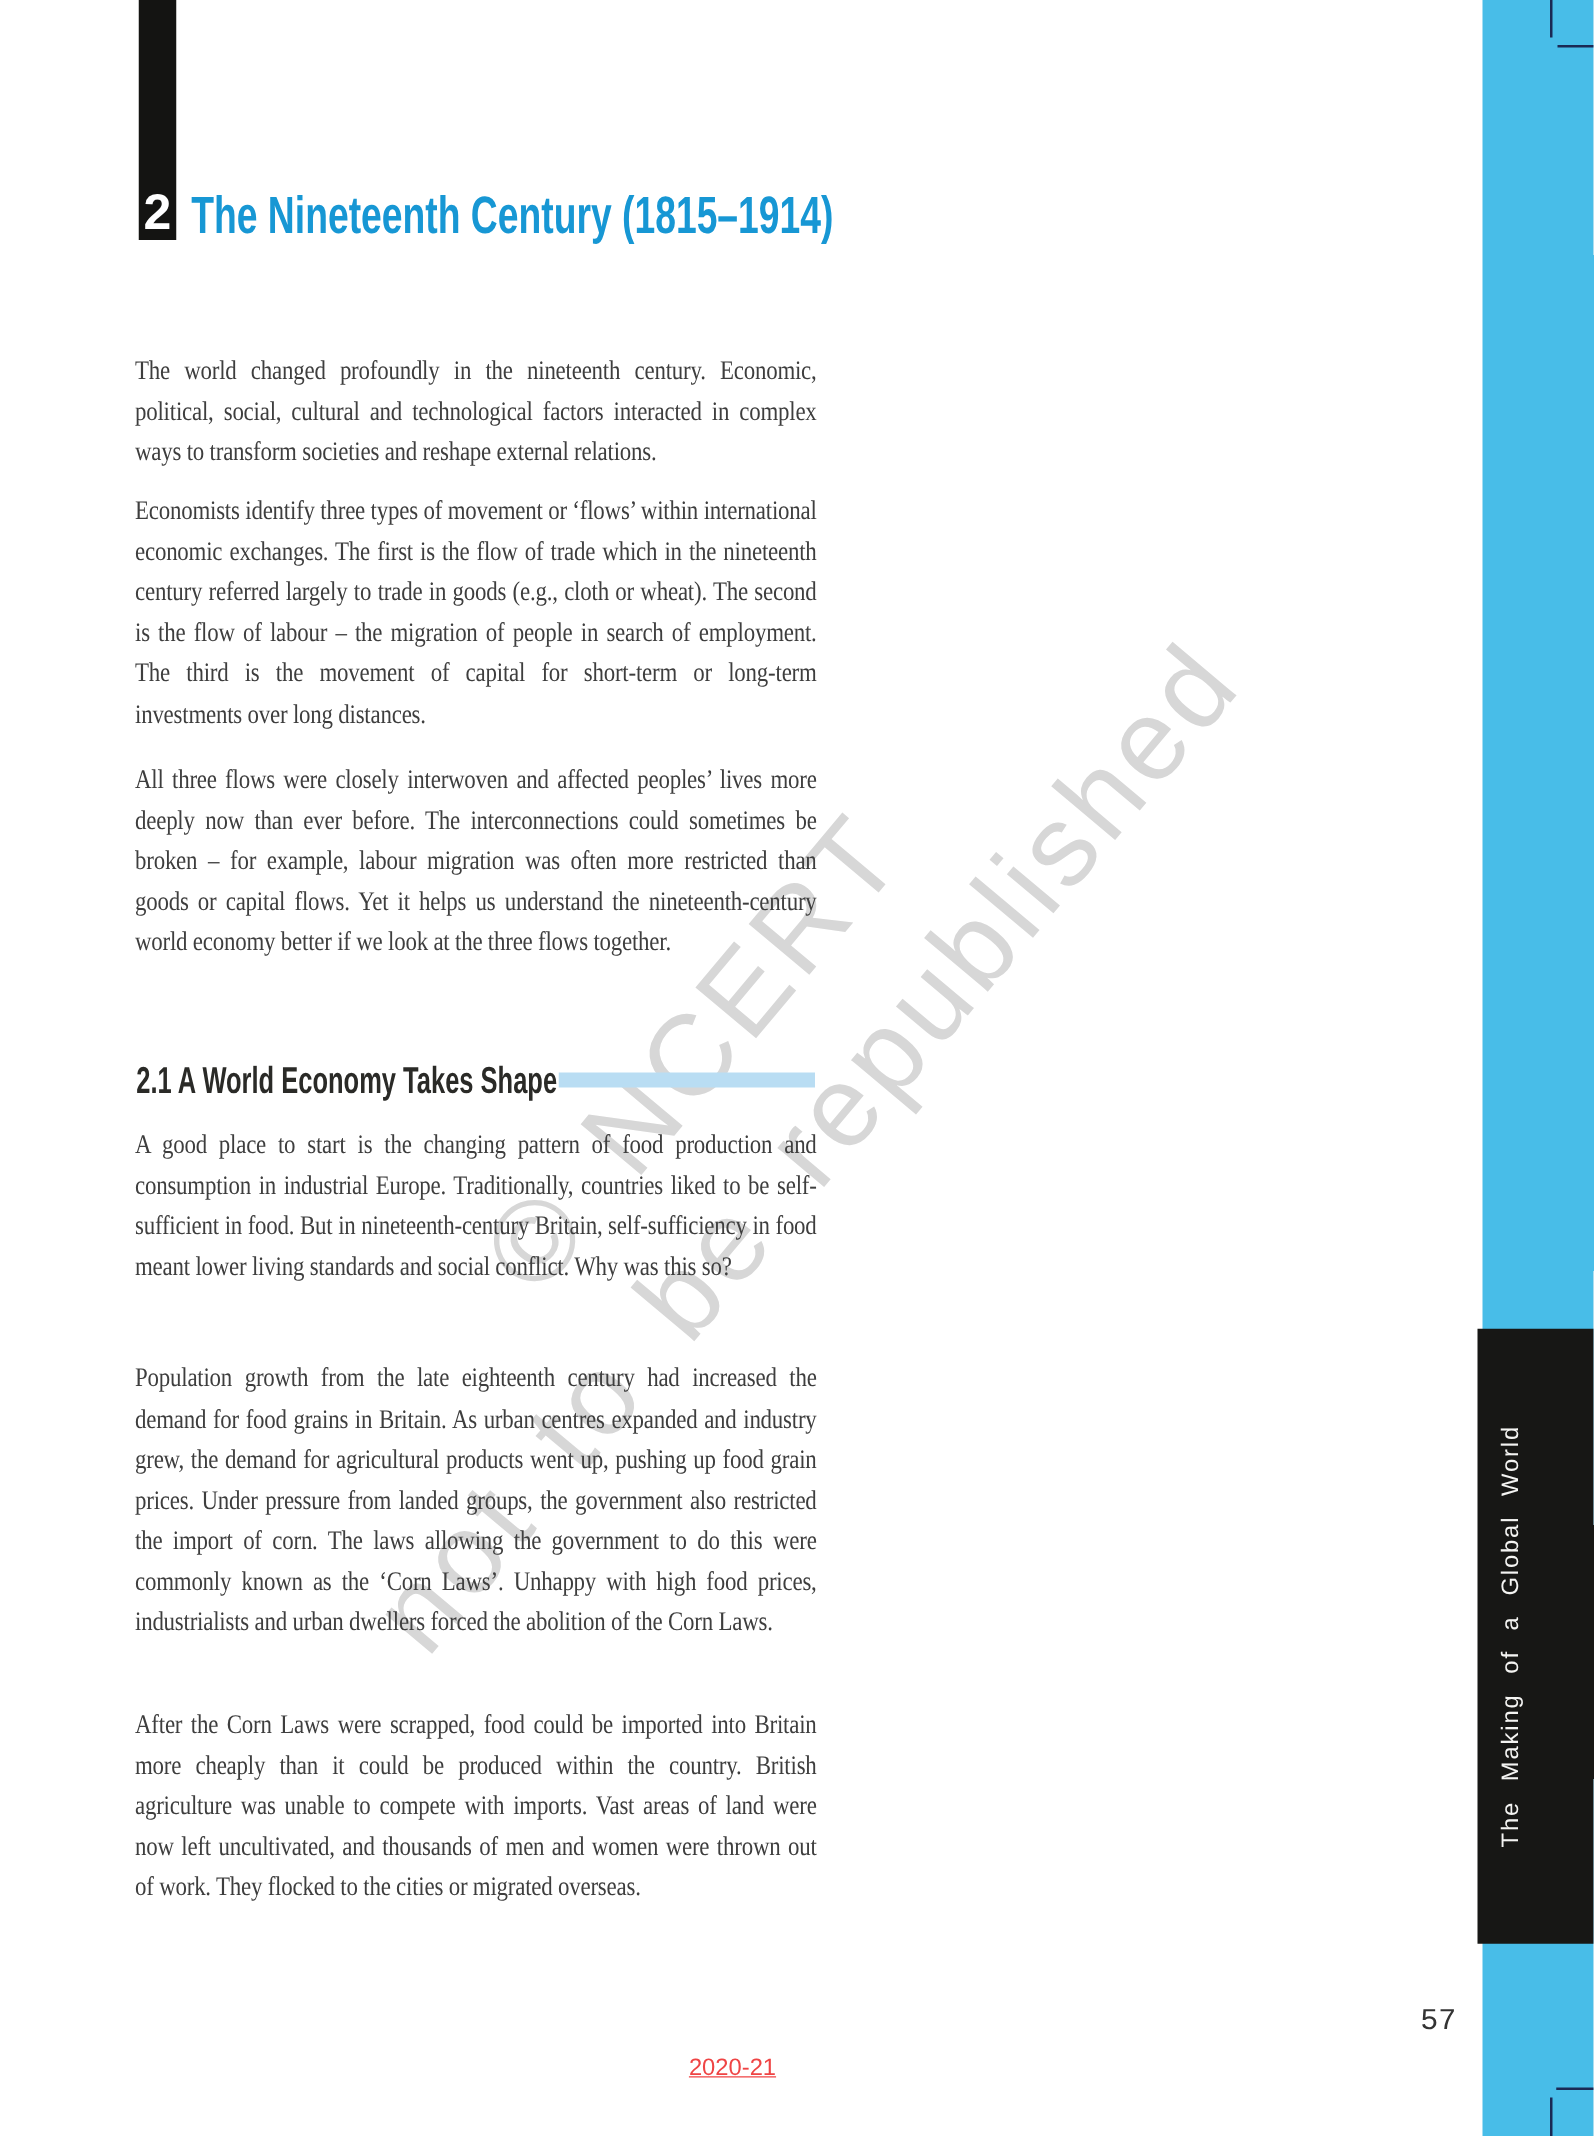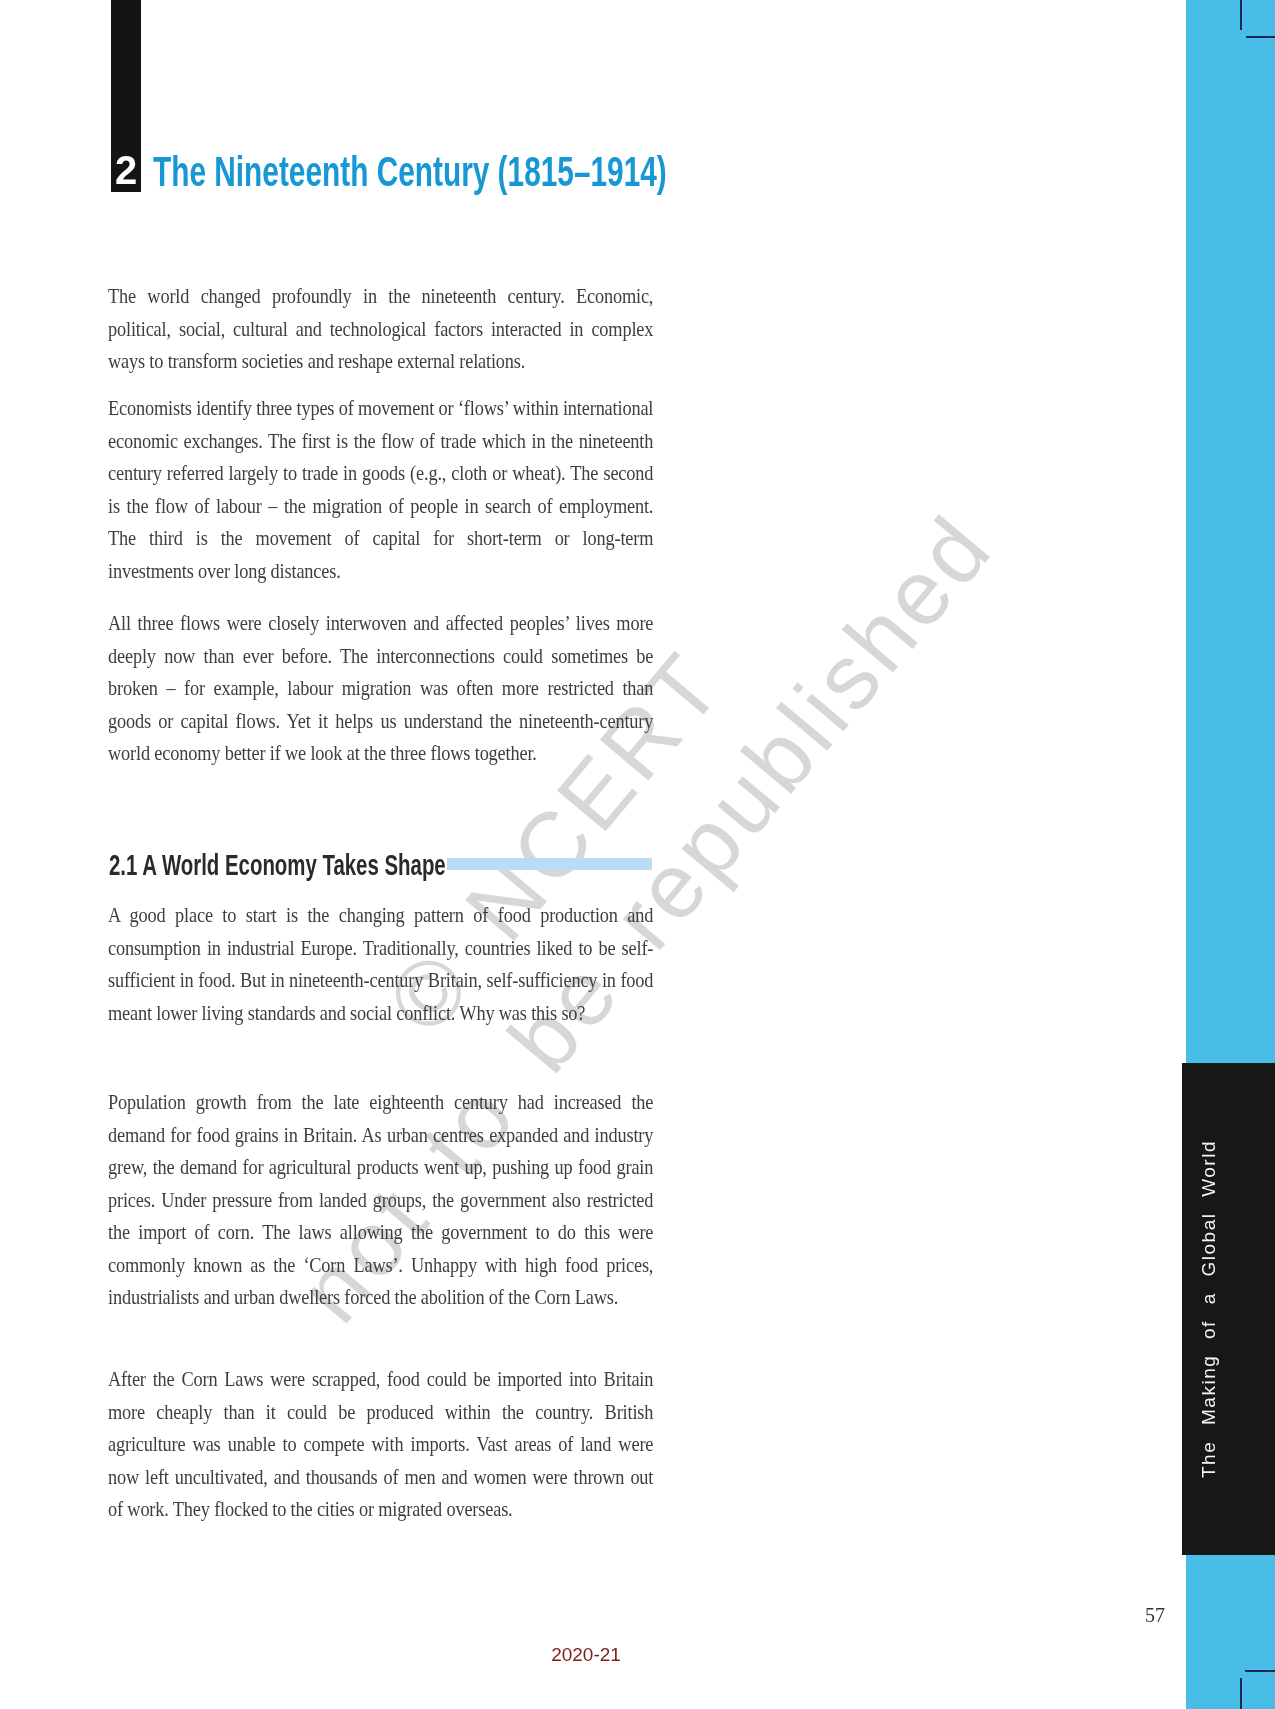"57" #page-number { font-family: Liberation Serif, serif -> Liberation Mono, monospace; font-size: 20px -> 24px }
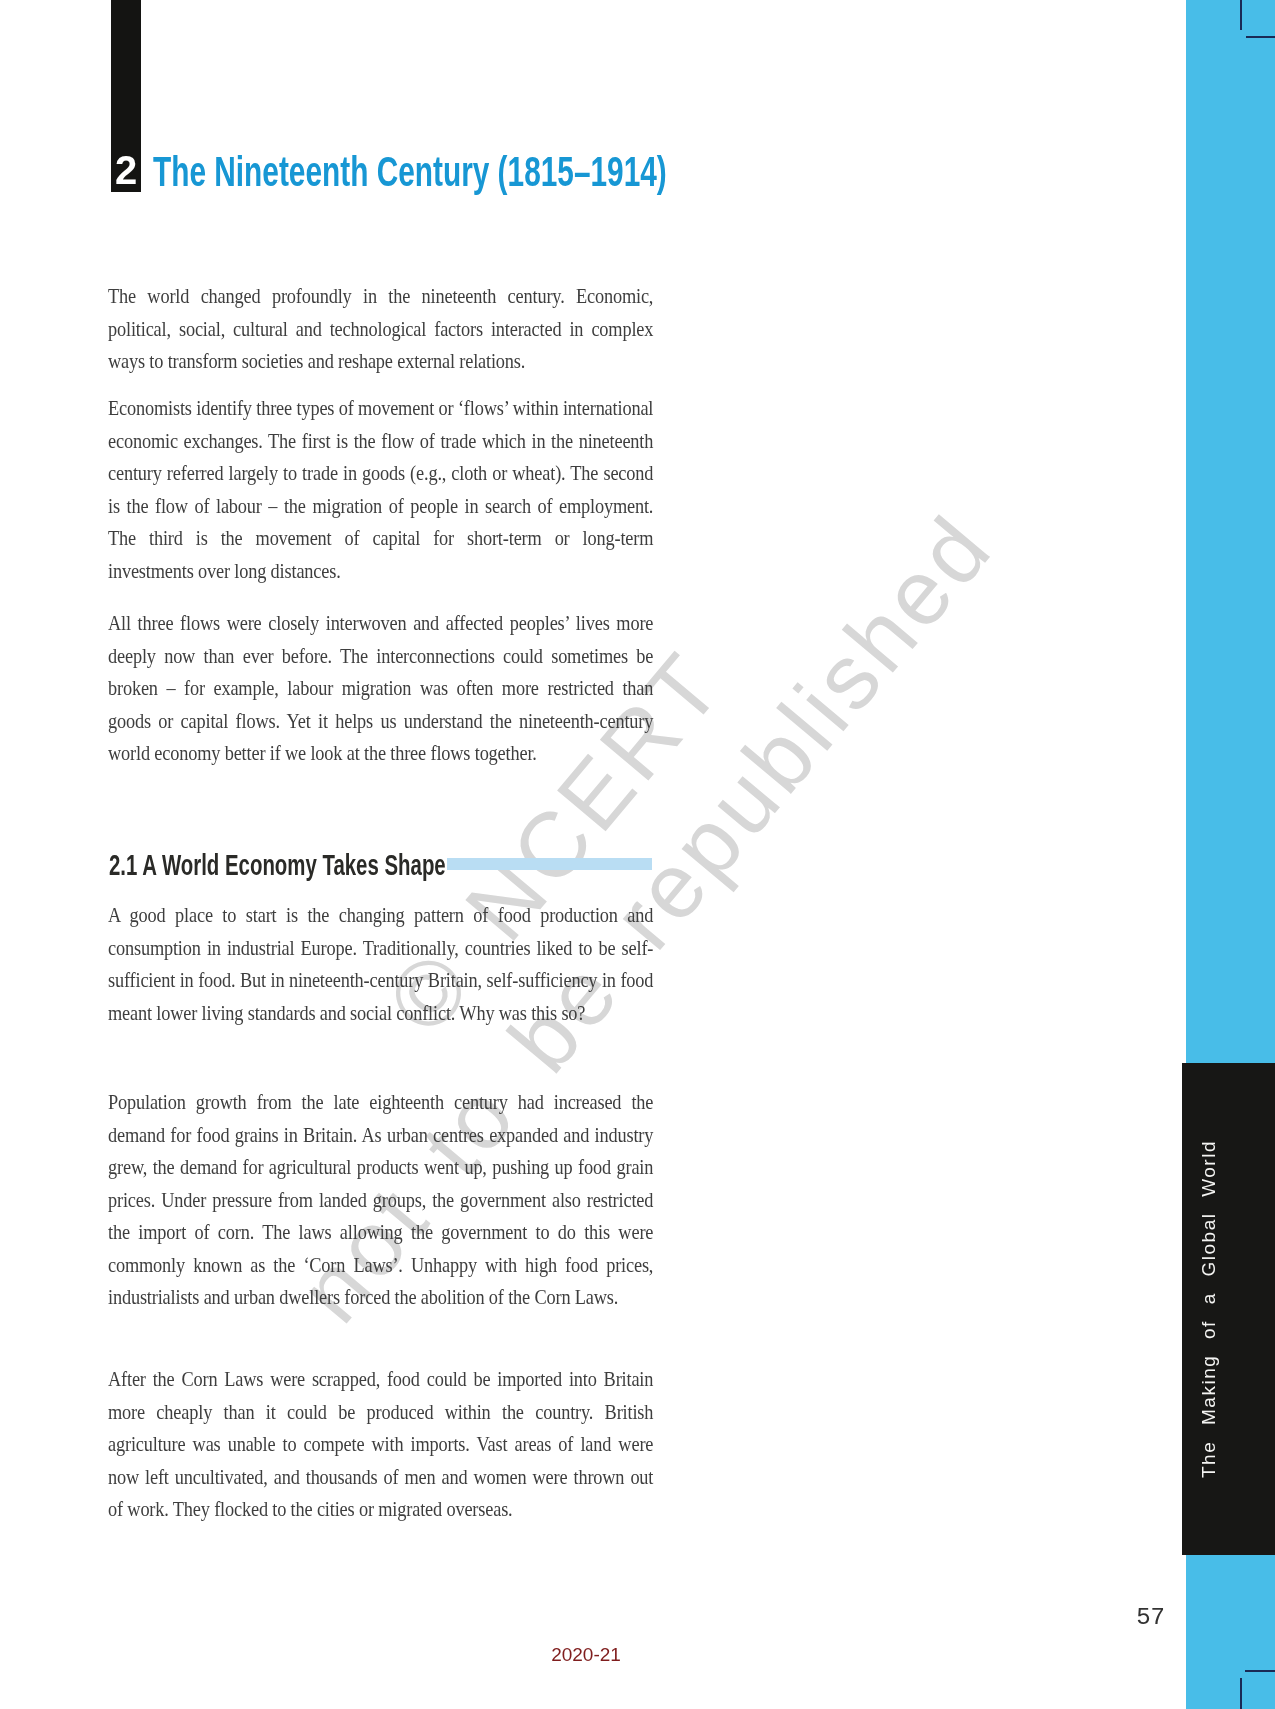"2020-21" #footer-text { color: #7f1d1d -> #ef4444; text-decoration: none -> underline }
